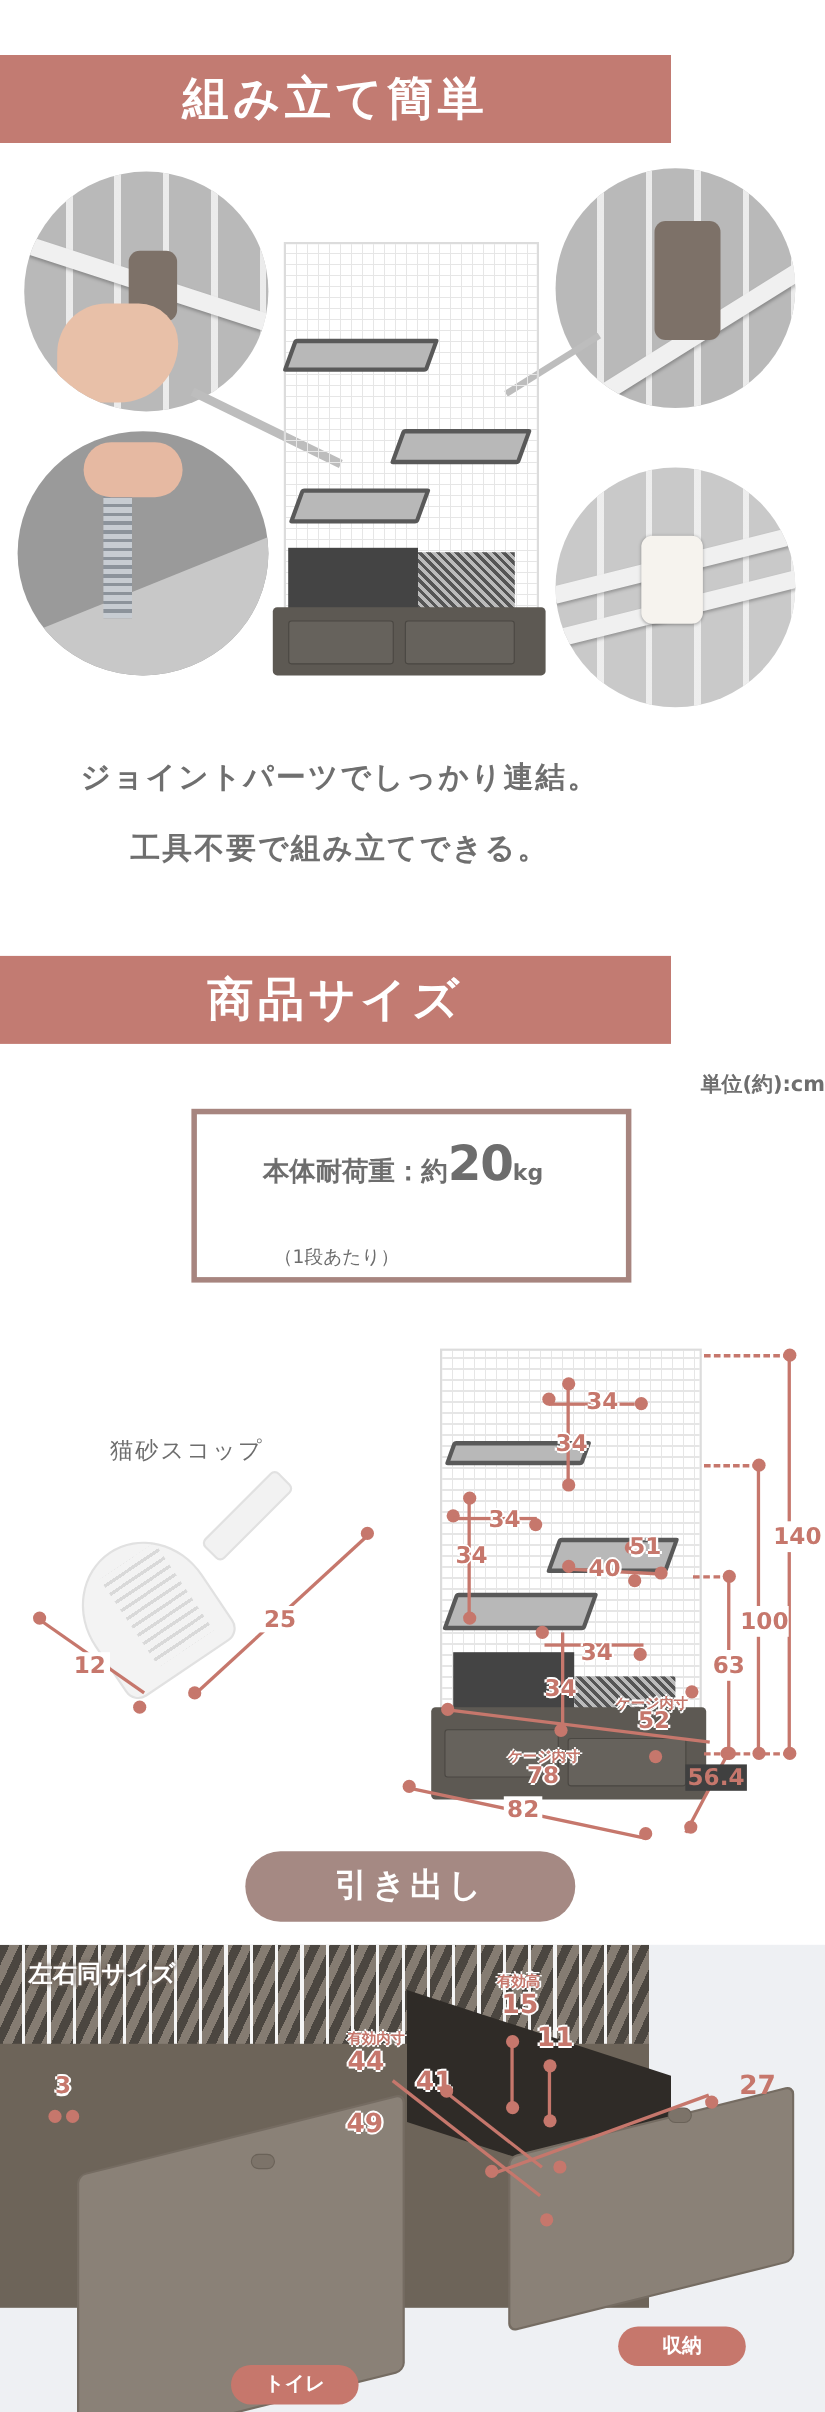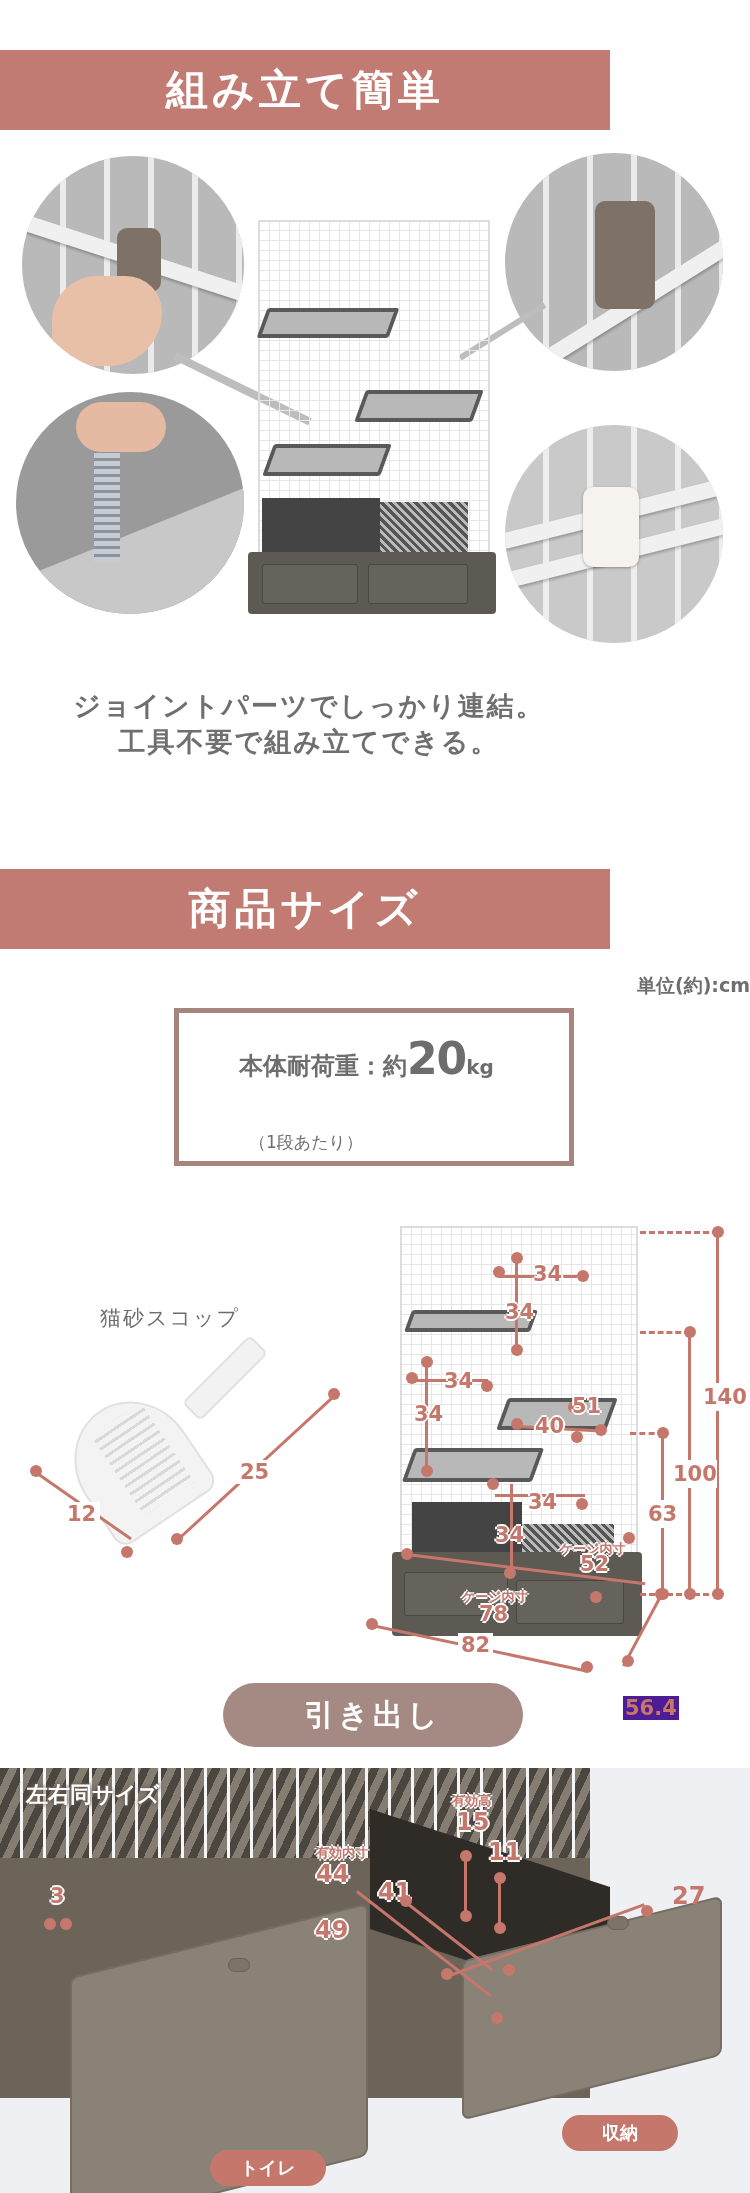"工具不要で組み立てできる。" div.caption { top: 724px -> 753px }
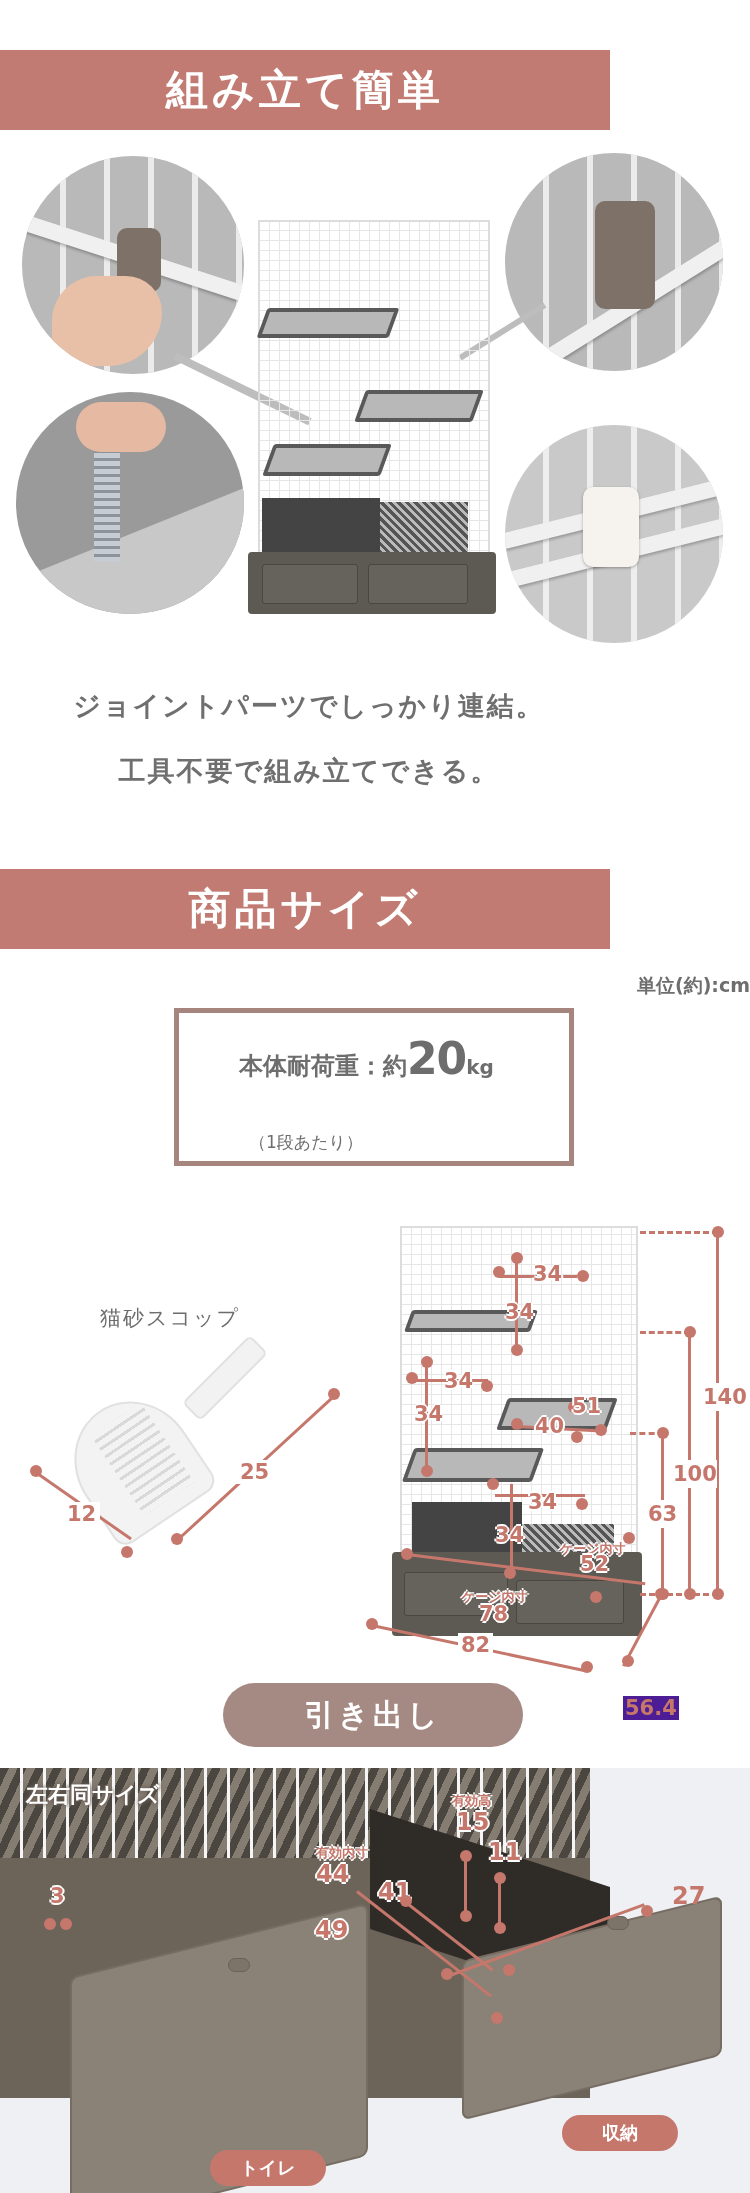"56.4" div.dim { background: #4c1d95 -> #404040; top: 1696px -> 1604px }
